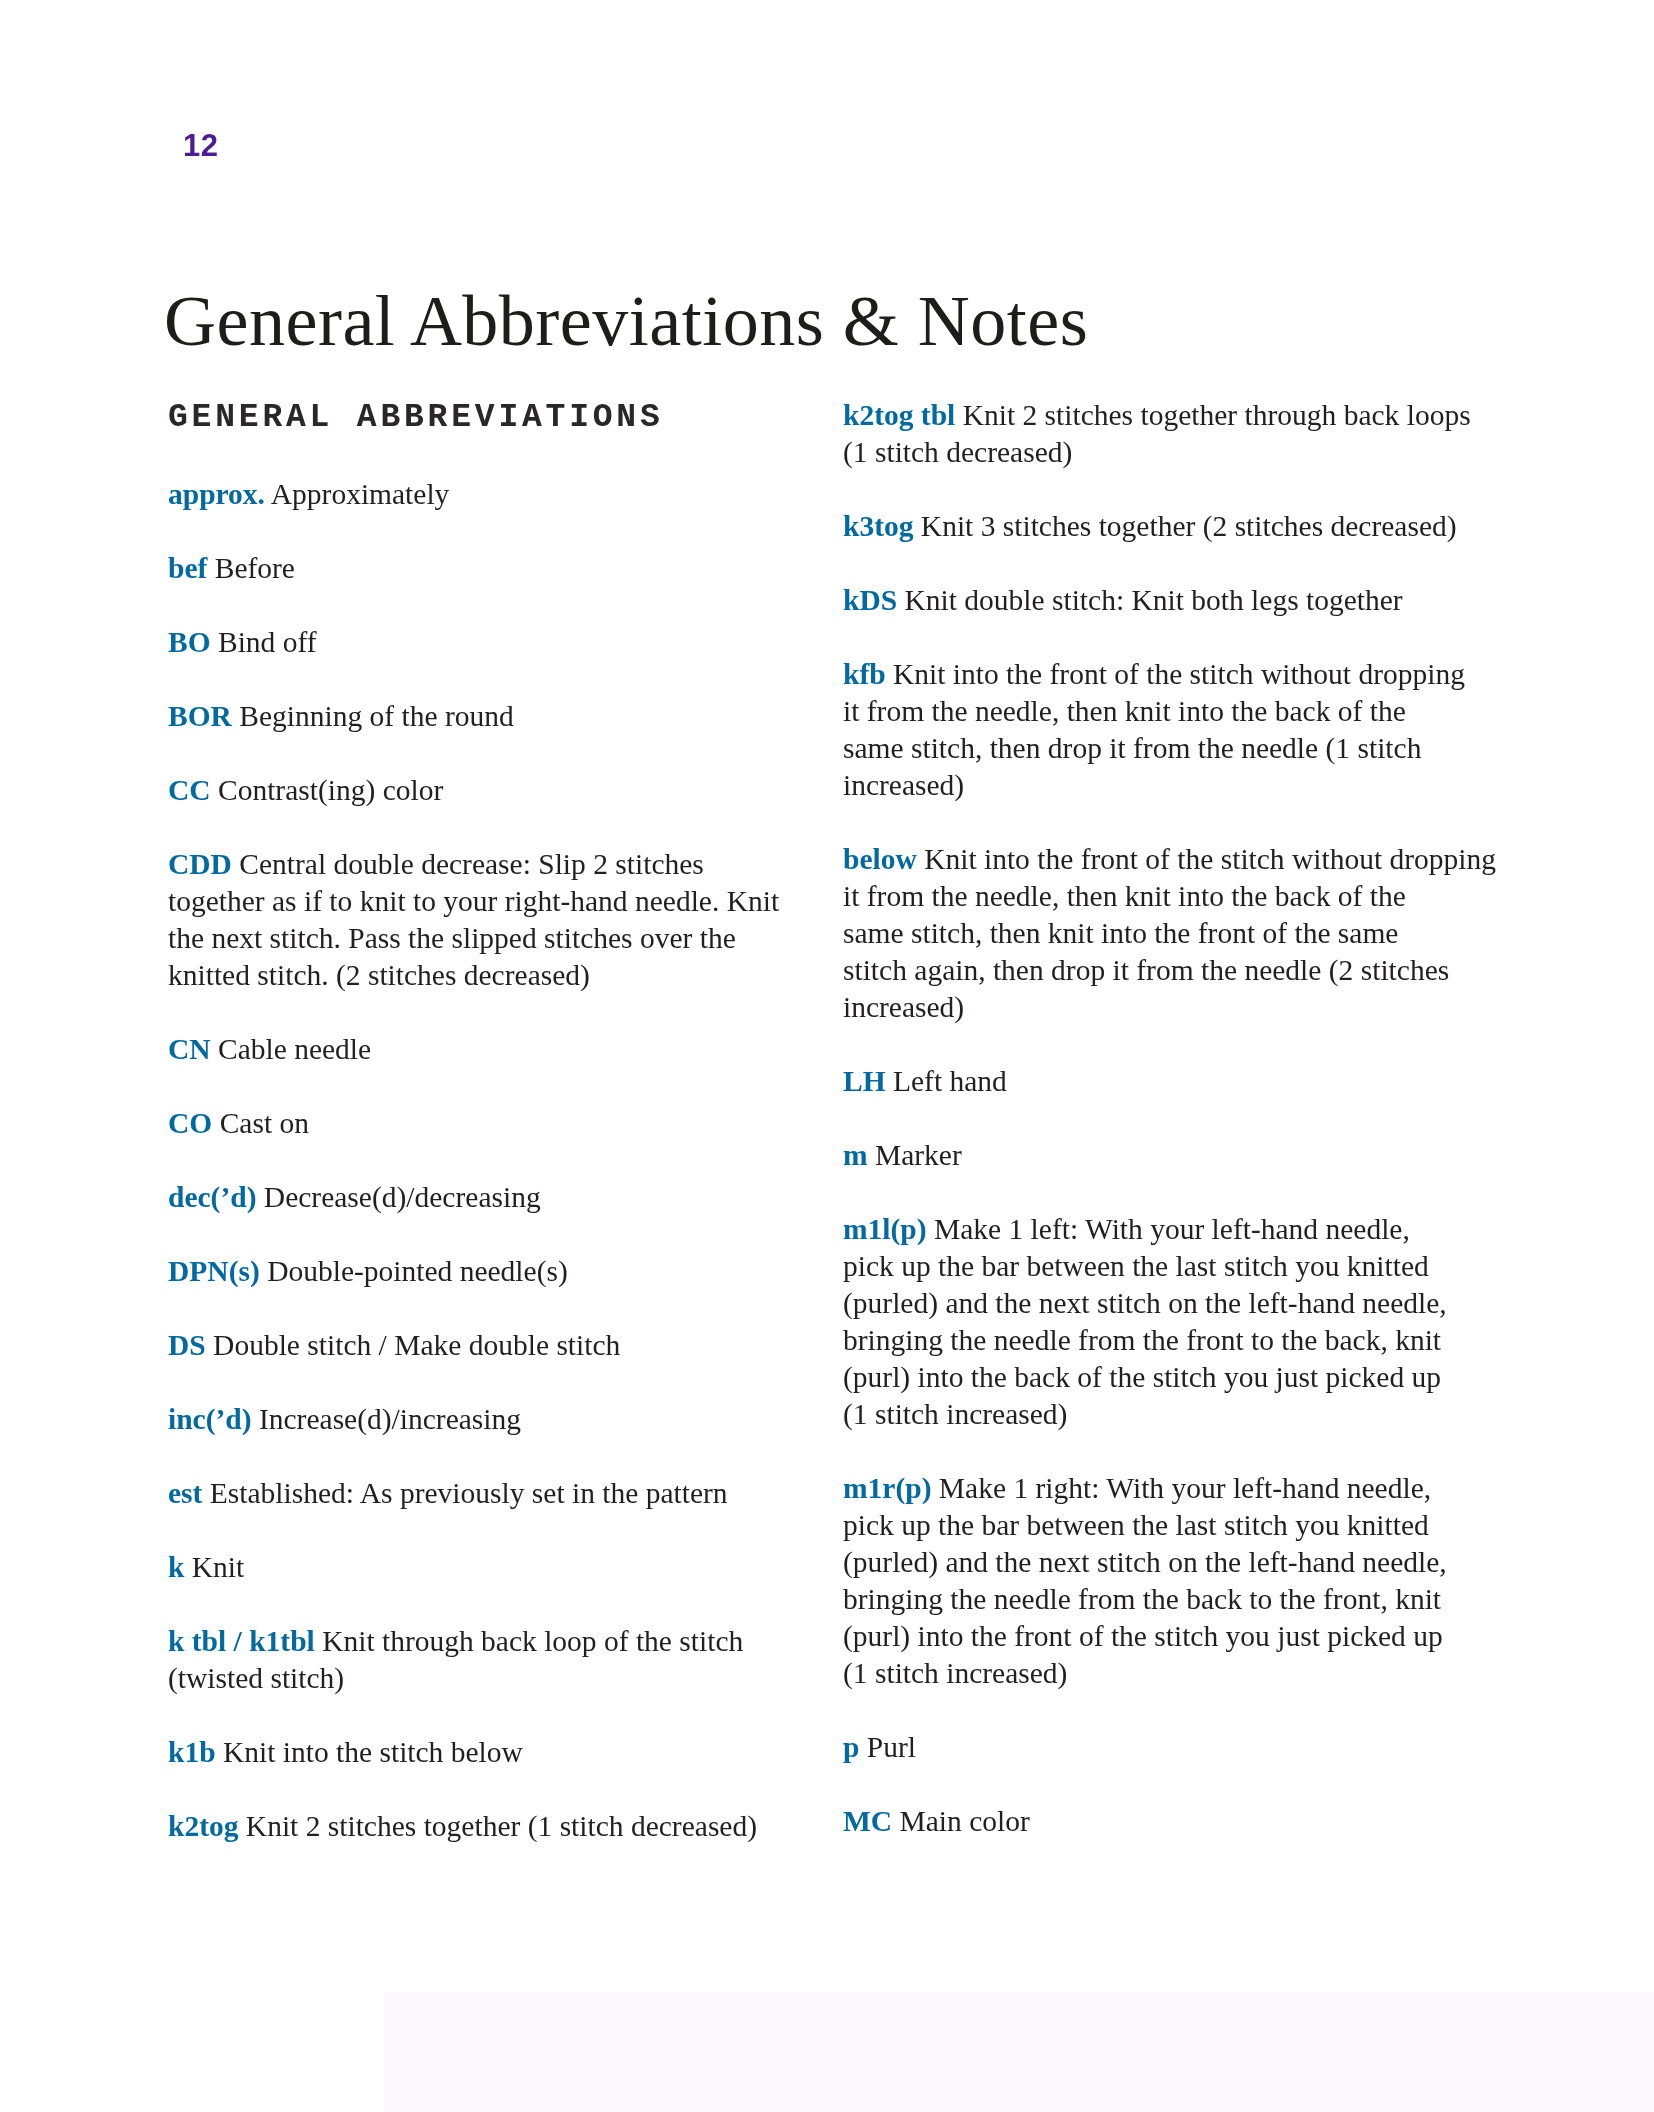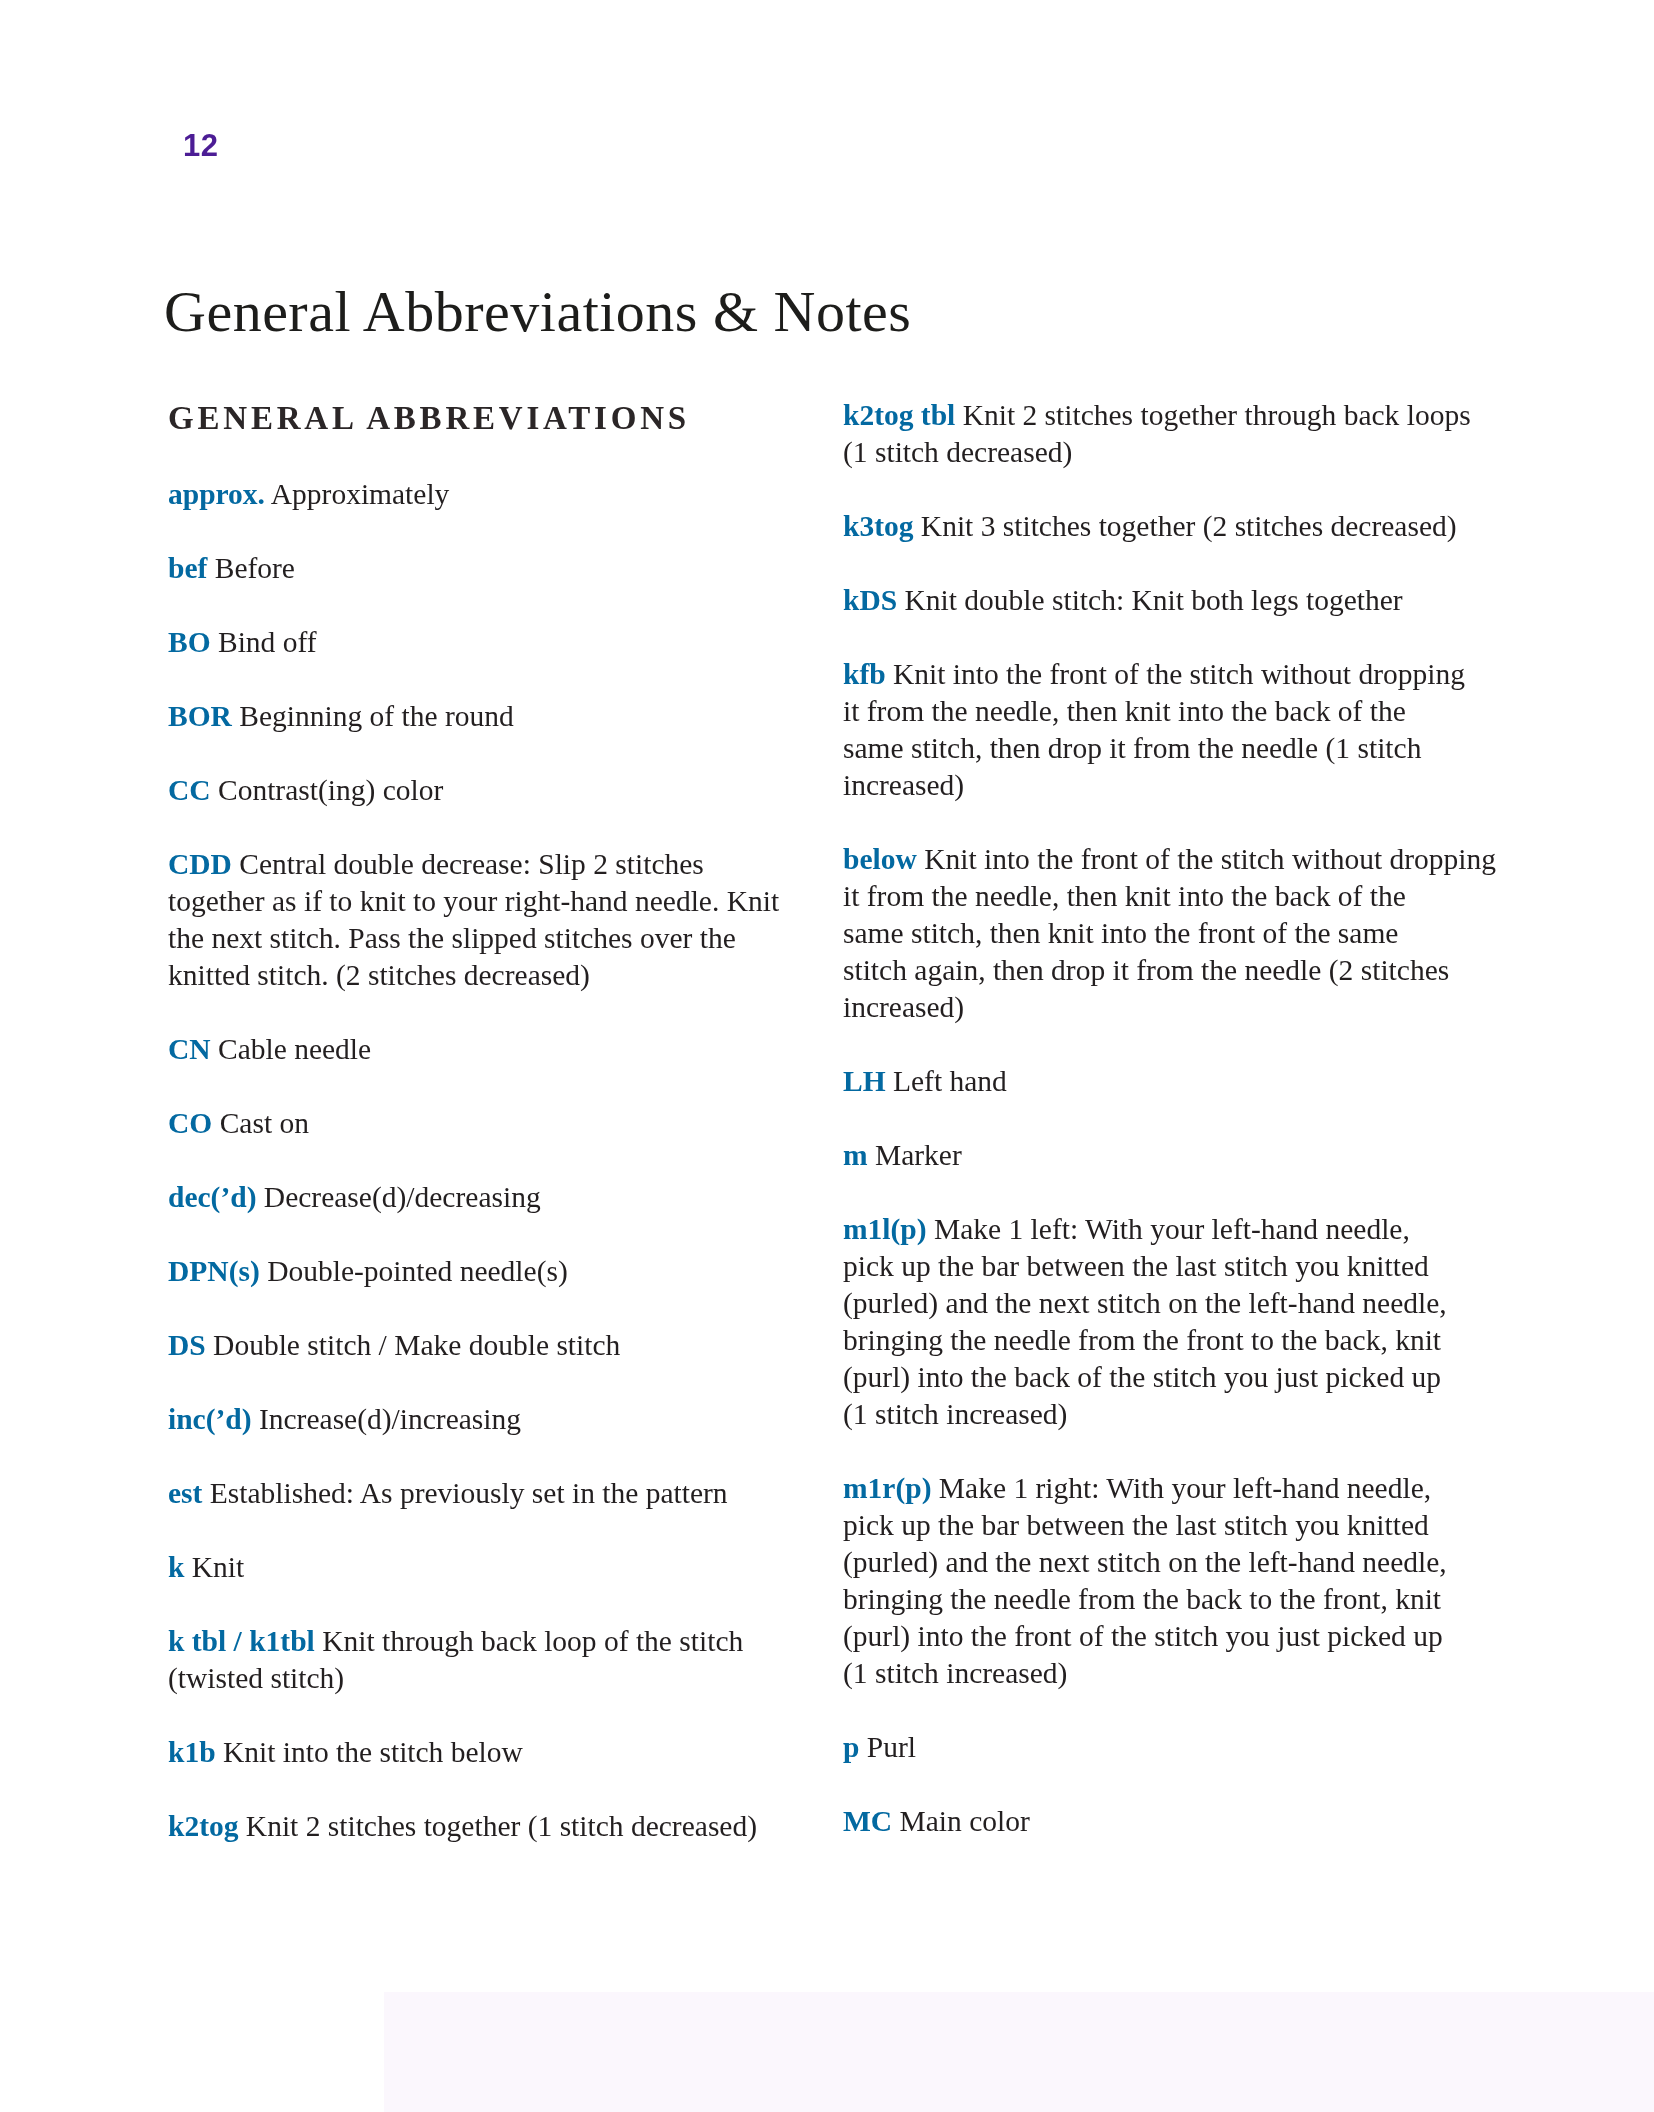"General Abbreviations & Notes" .page-title { font-size: 58px -> 72px }
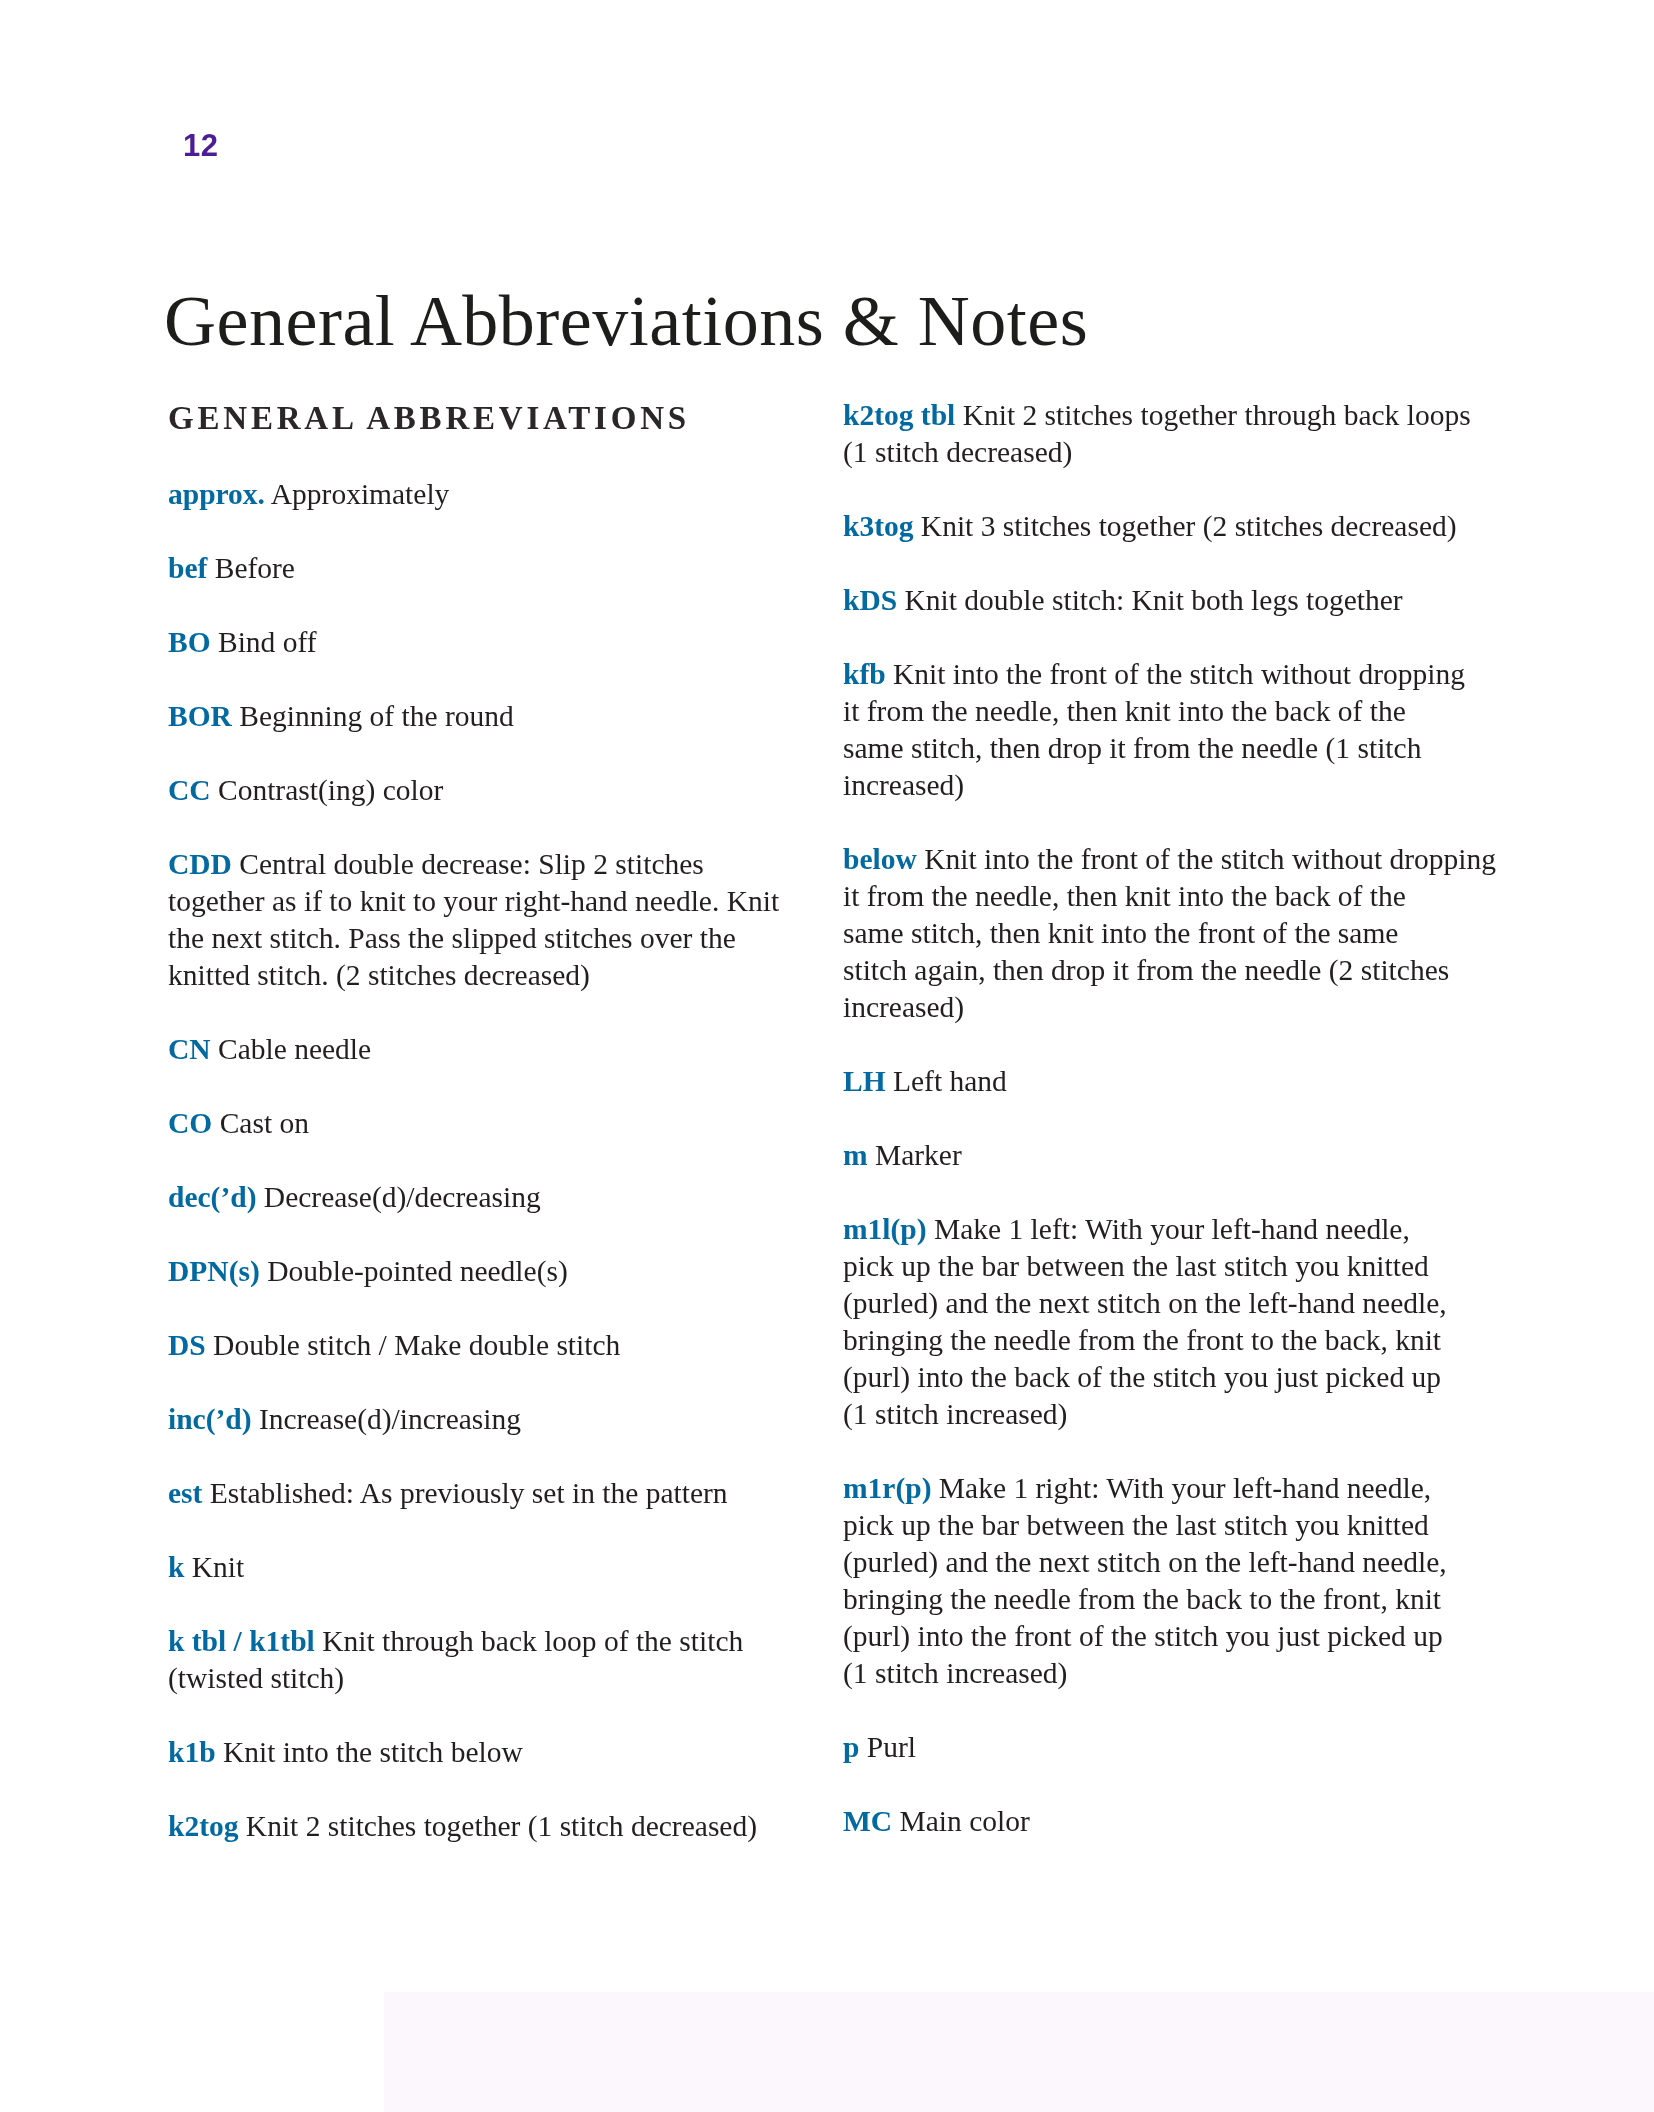"GENERAL ABBREVIATIONS" .section-heading { font-family: none -> Liberation Mono, monospace }
